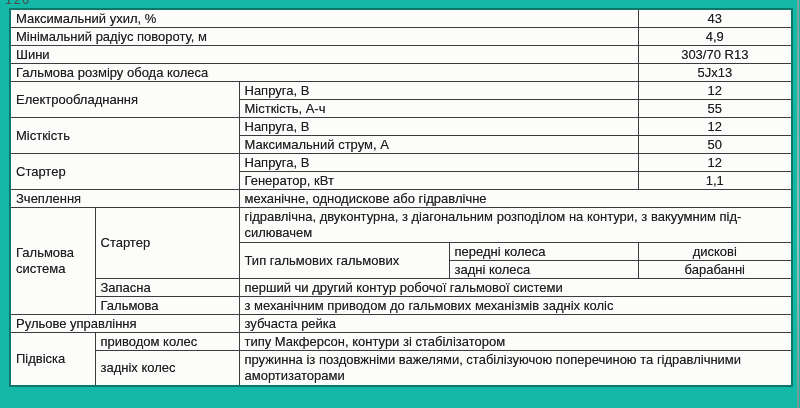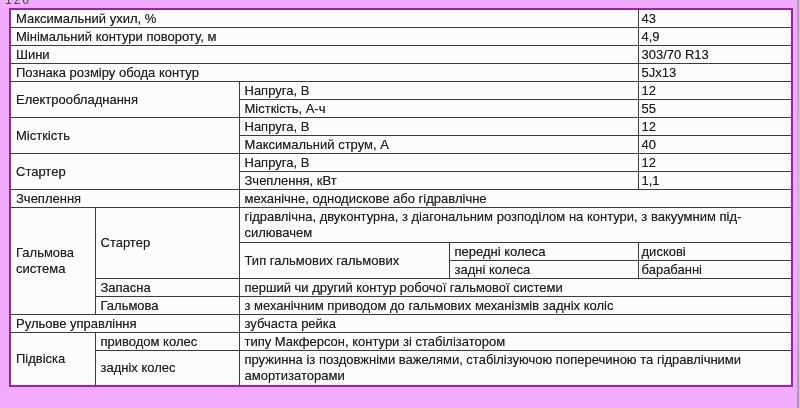"126" .page { background: #f0abfc -> #14b8a6 }
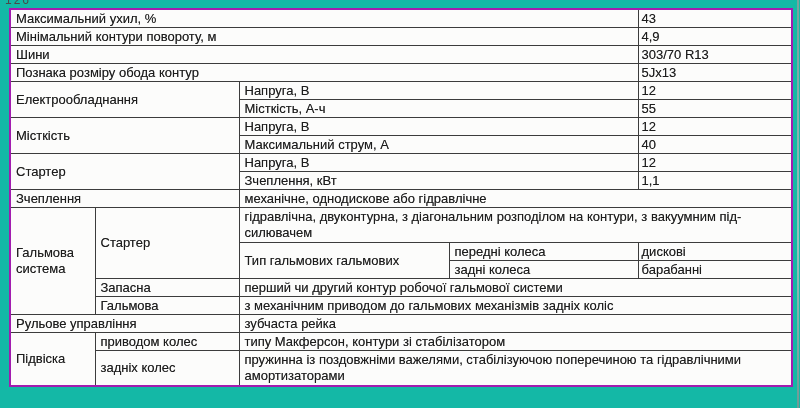"Максимальний ухил, %" .spec-table { border: 2px solid #a21caf -> 2px solid #0f766e }
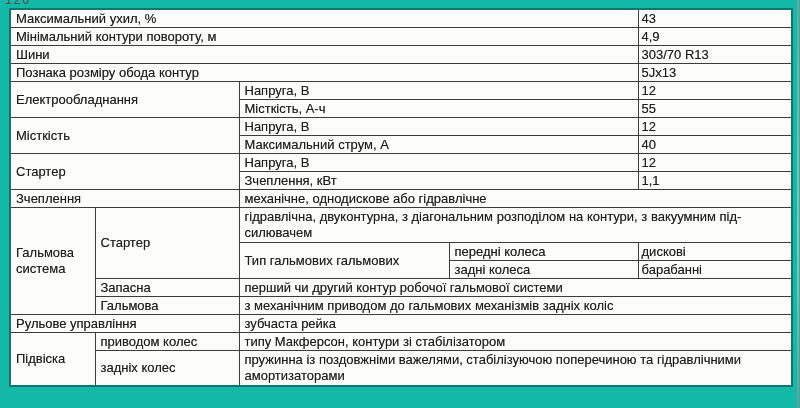"43" .spec-table .val { text-align: left -> center }
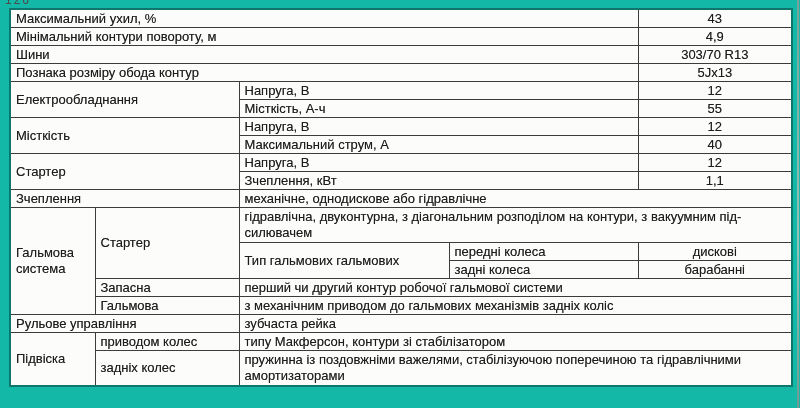"Мінімальний контури повороту, м" td { text: контури -> радіус }
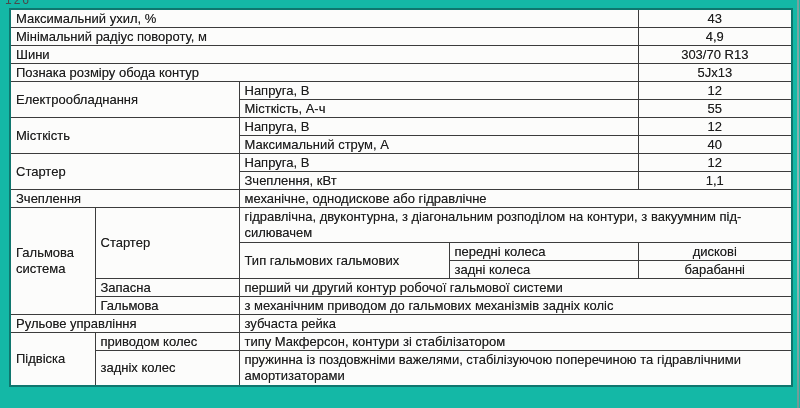"Познака розміру обода контур" td { text: Познака розміру обода контур -> Гальмова розміру обода колеса }
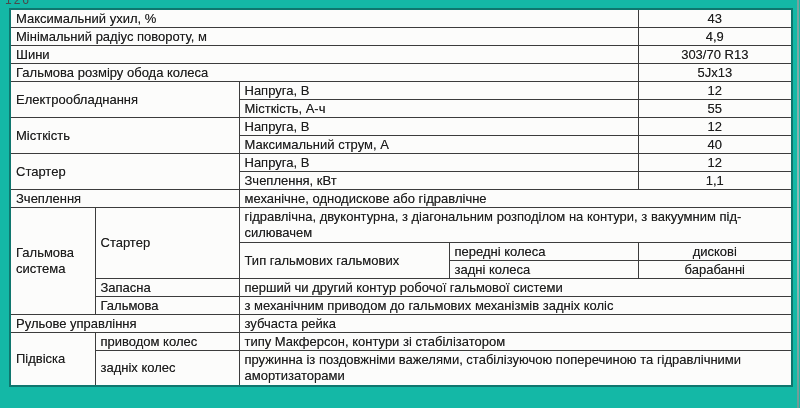"40" td.val { text: 40 -> 50 }
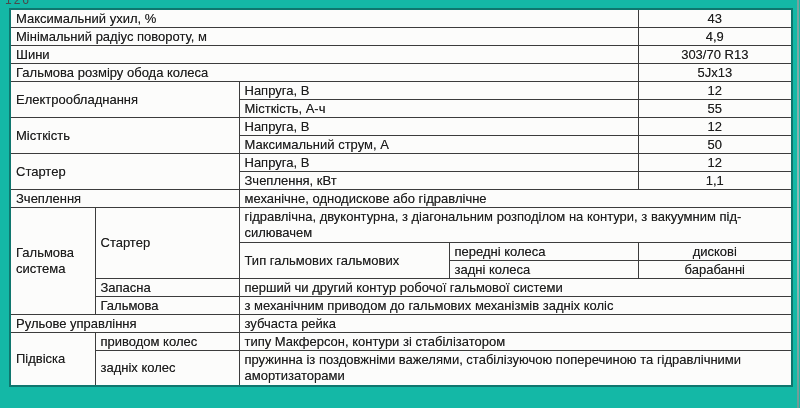"Зчеплення, кВт" td { text: Зчеплення -> Генератор }
